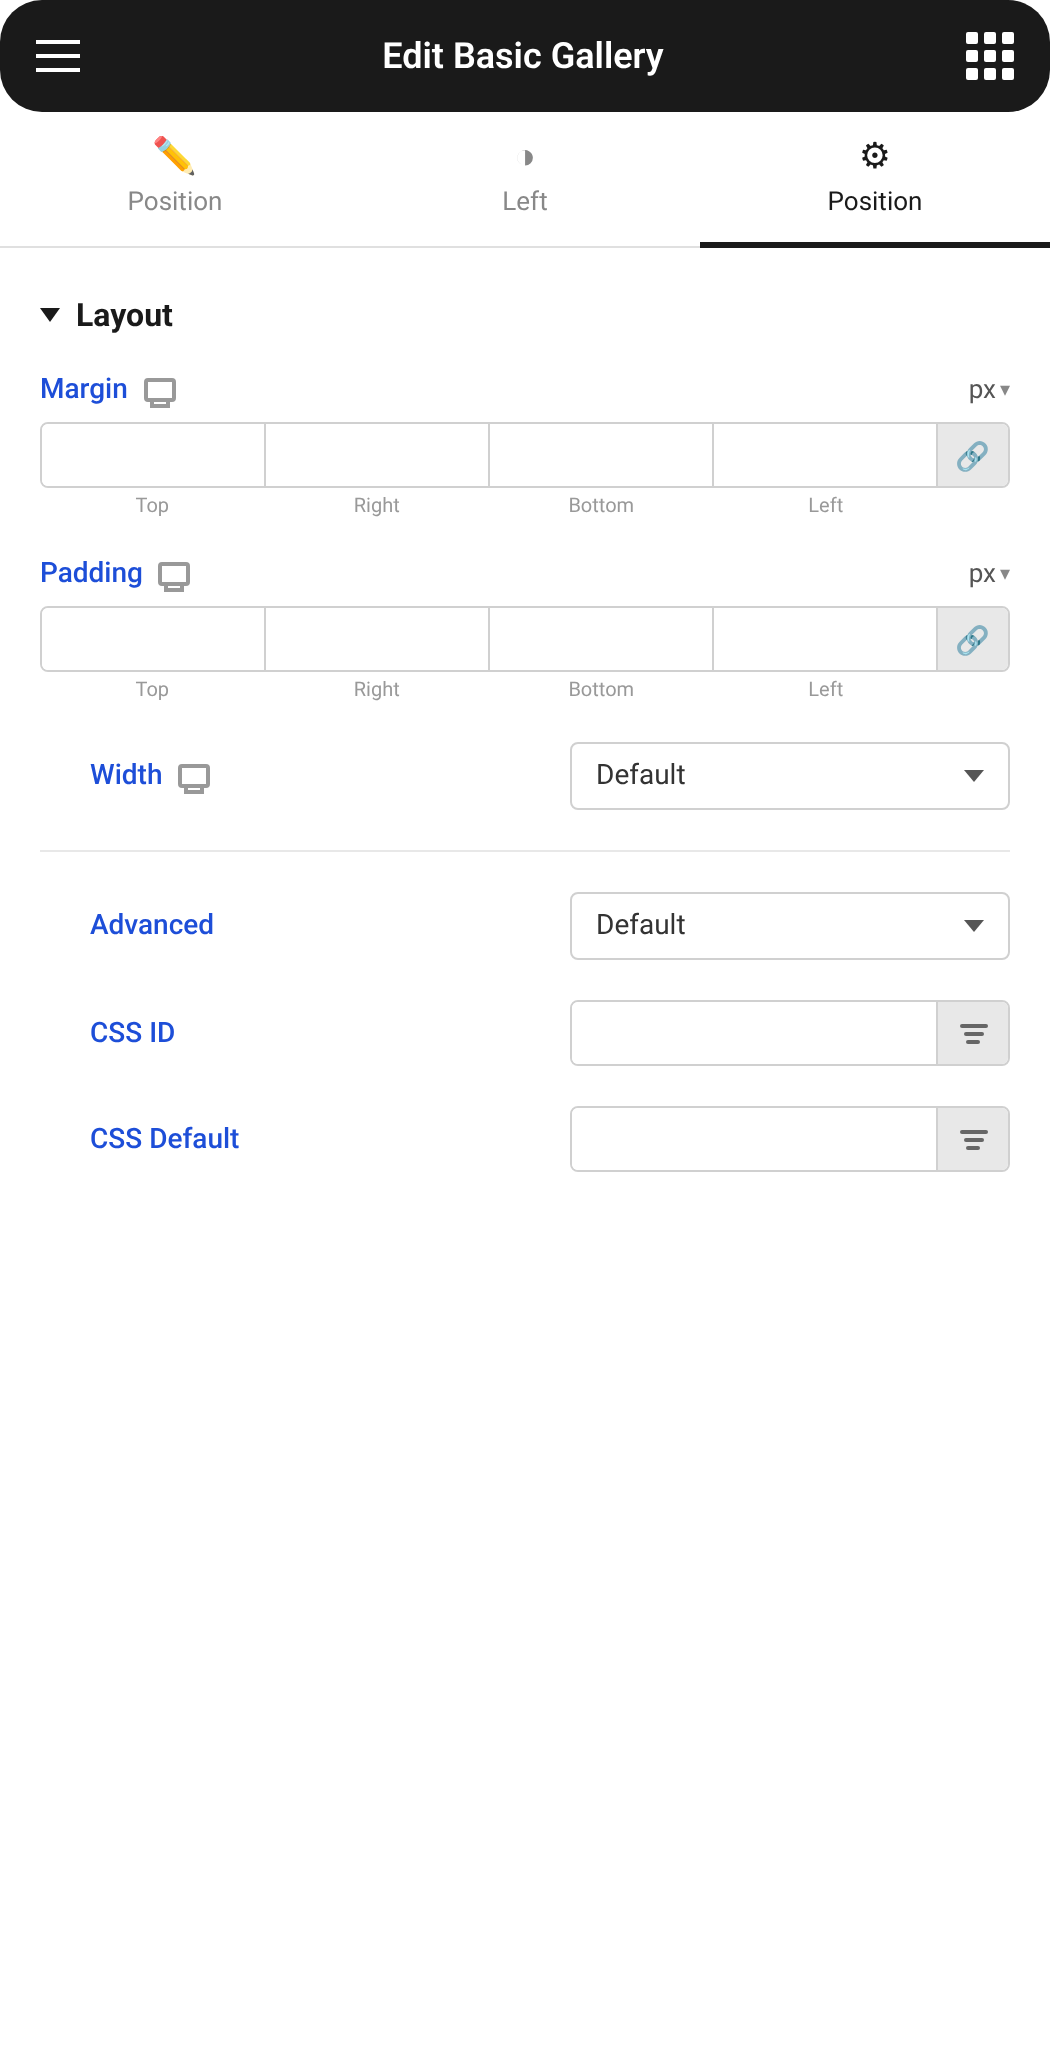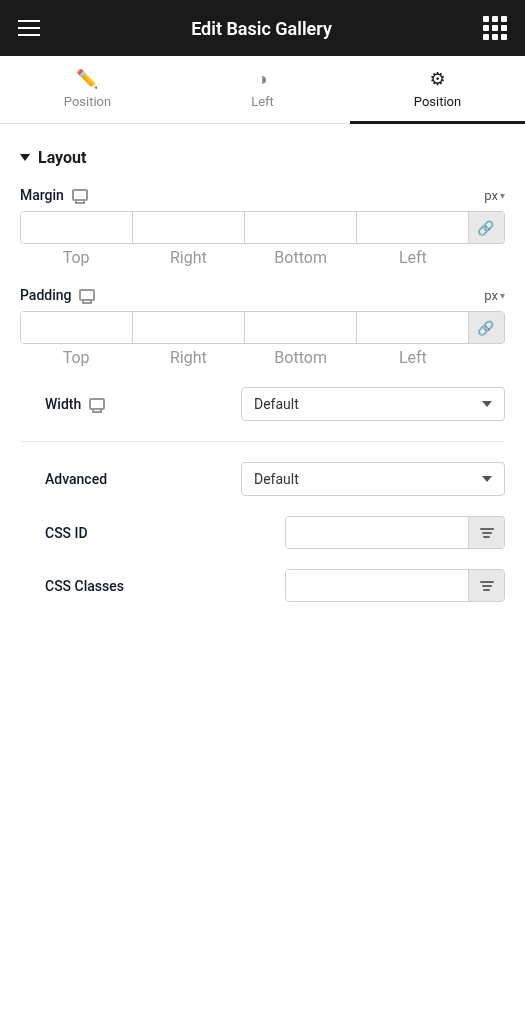"Edit Basic Gallery" .header { border-radius: none -> 21px }
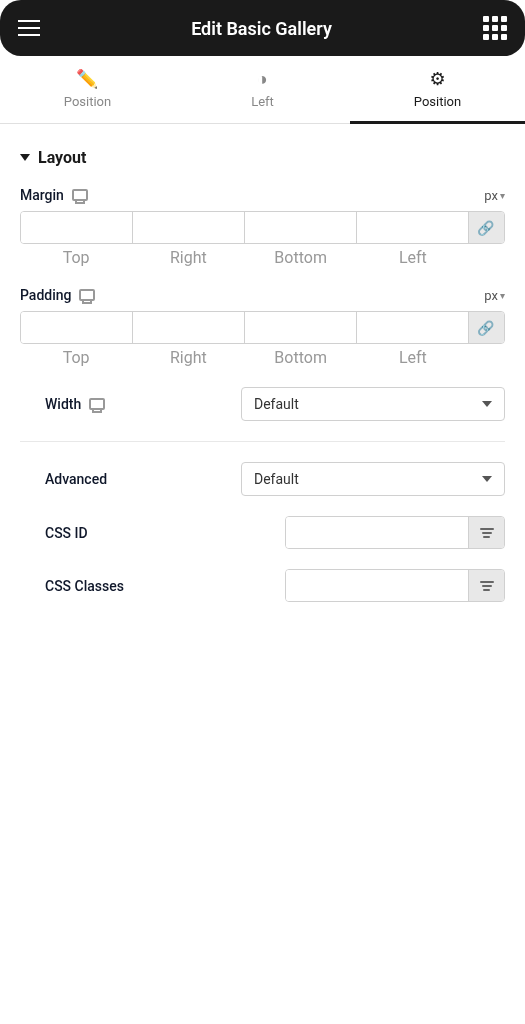"Margin" .field-label { color: #0f172a -> #1d4ed8 }
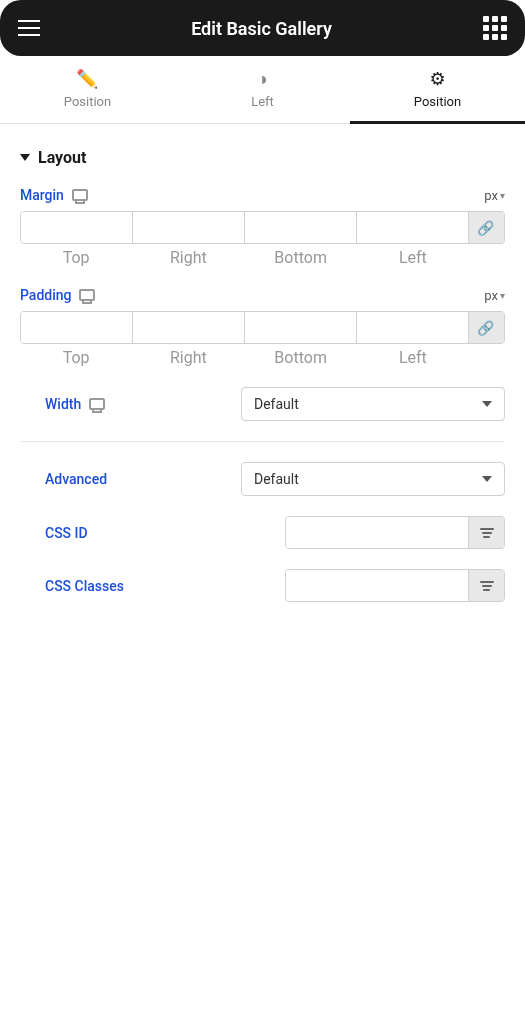"Top" .input-label { font-size: 16px -> 10px }
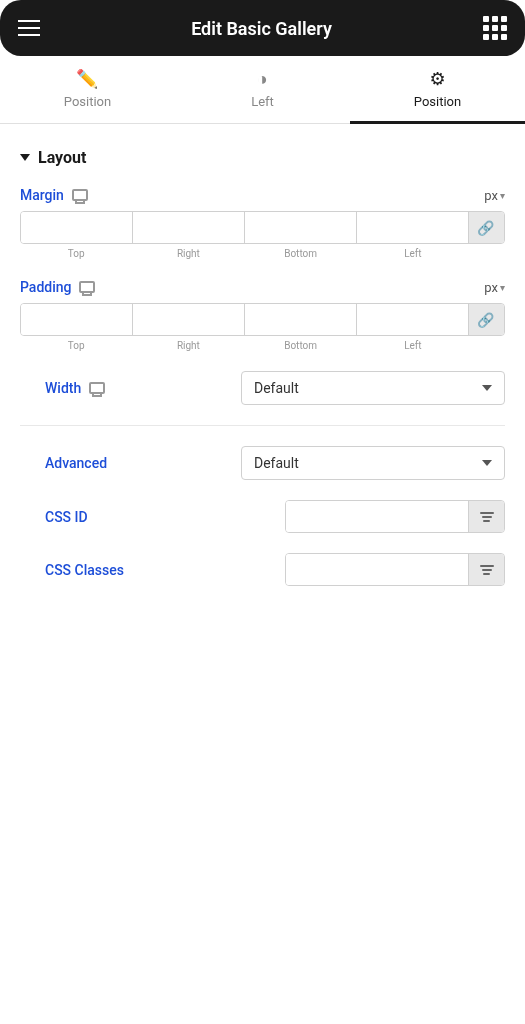"Default" .dropdown { width: 264px -> 220px }
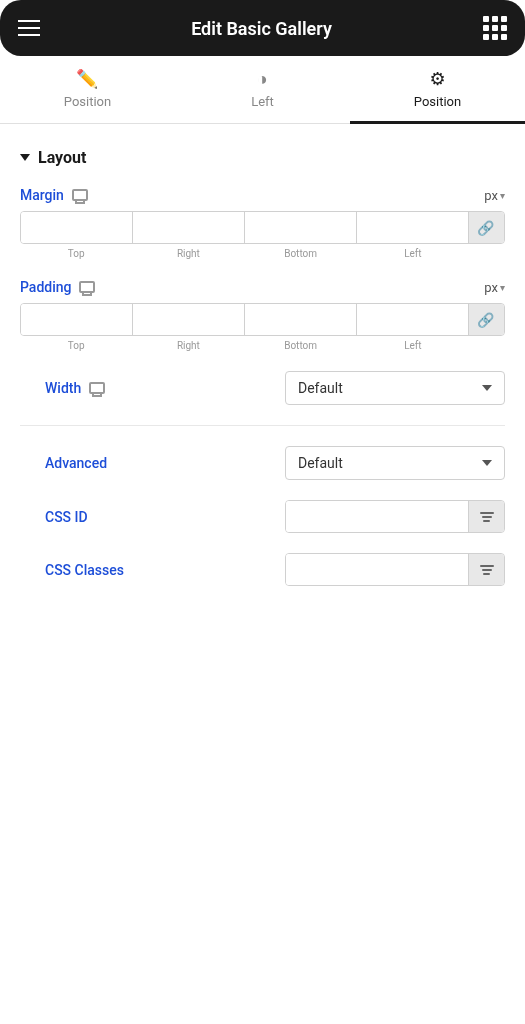"CSS Classes" span.field-label { text: Classes -> Default }
